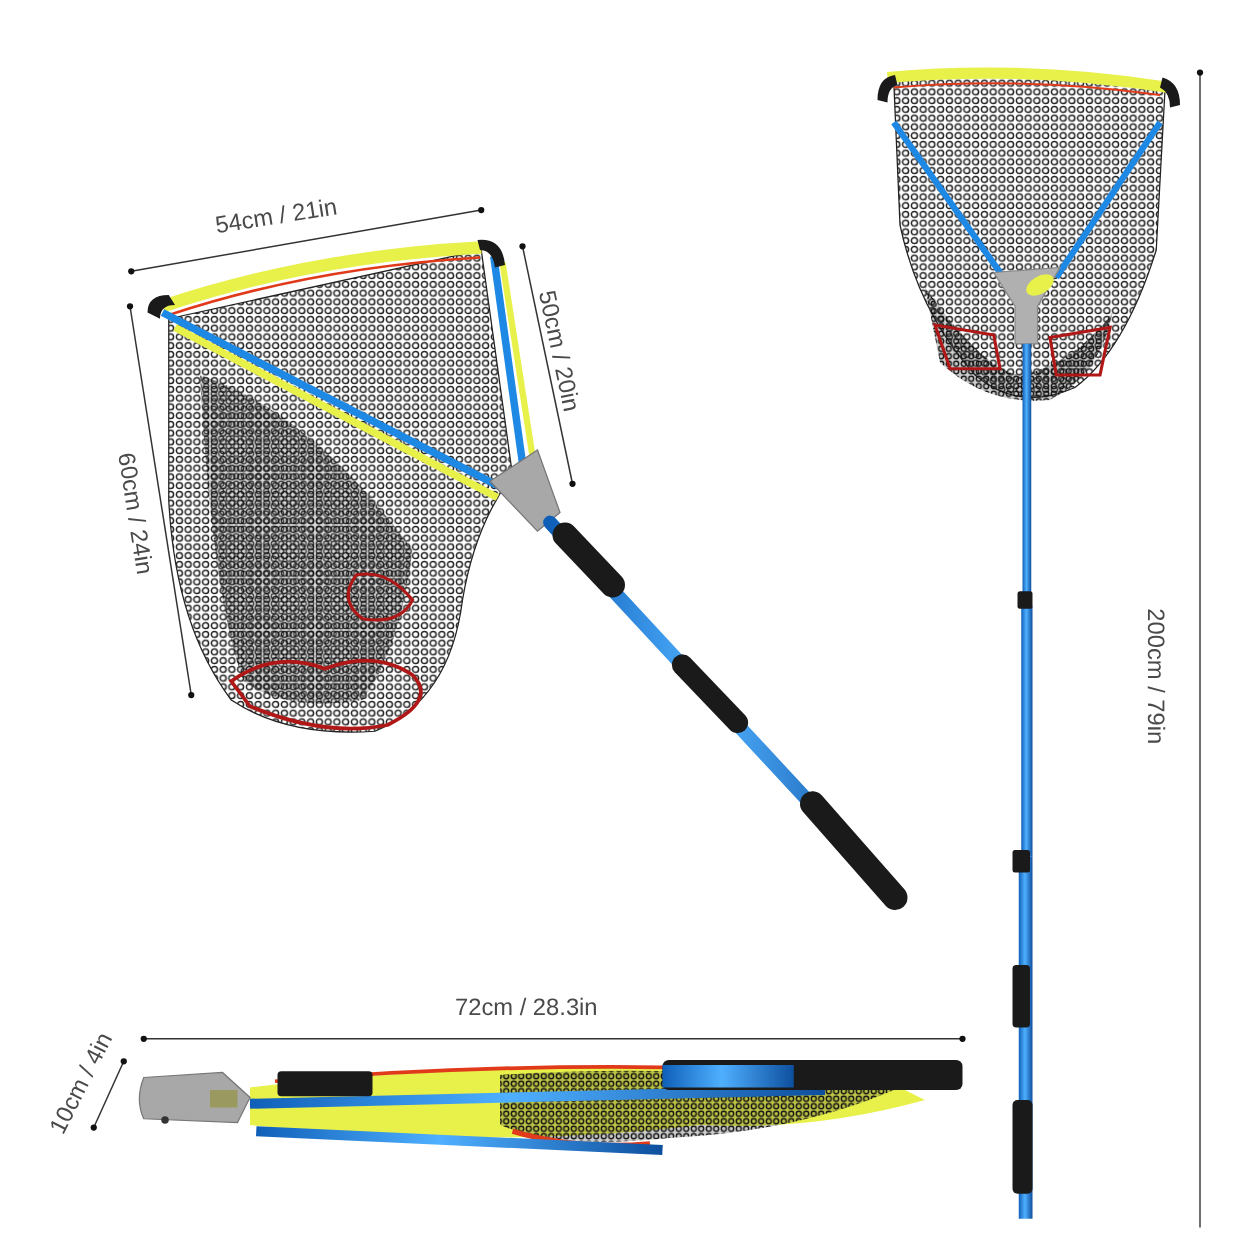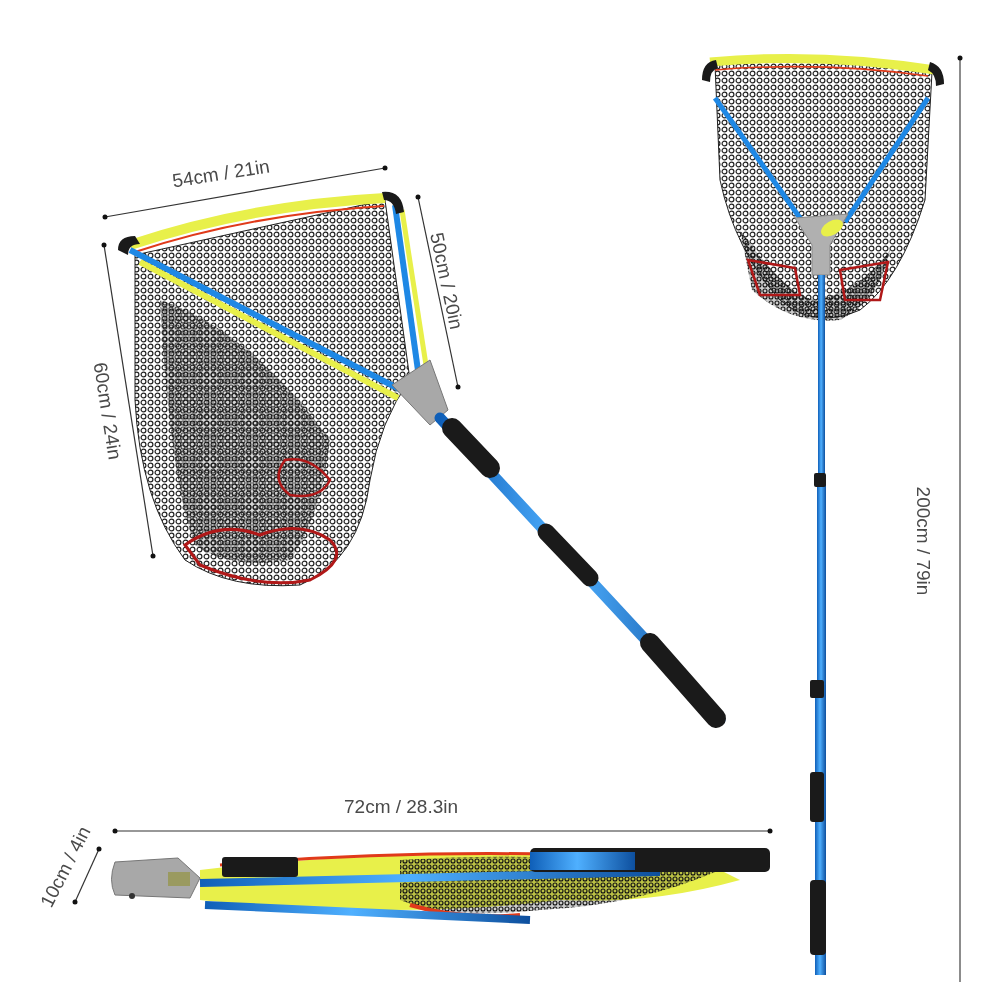"72cm / 28.3in" div.label { left: 344px -> 364px }
